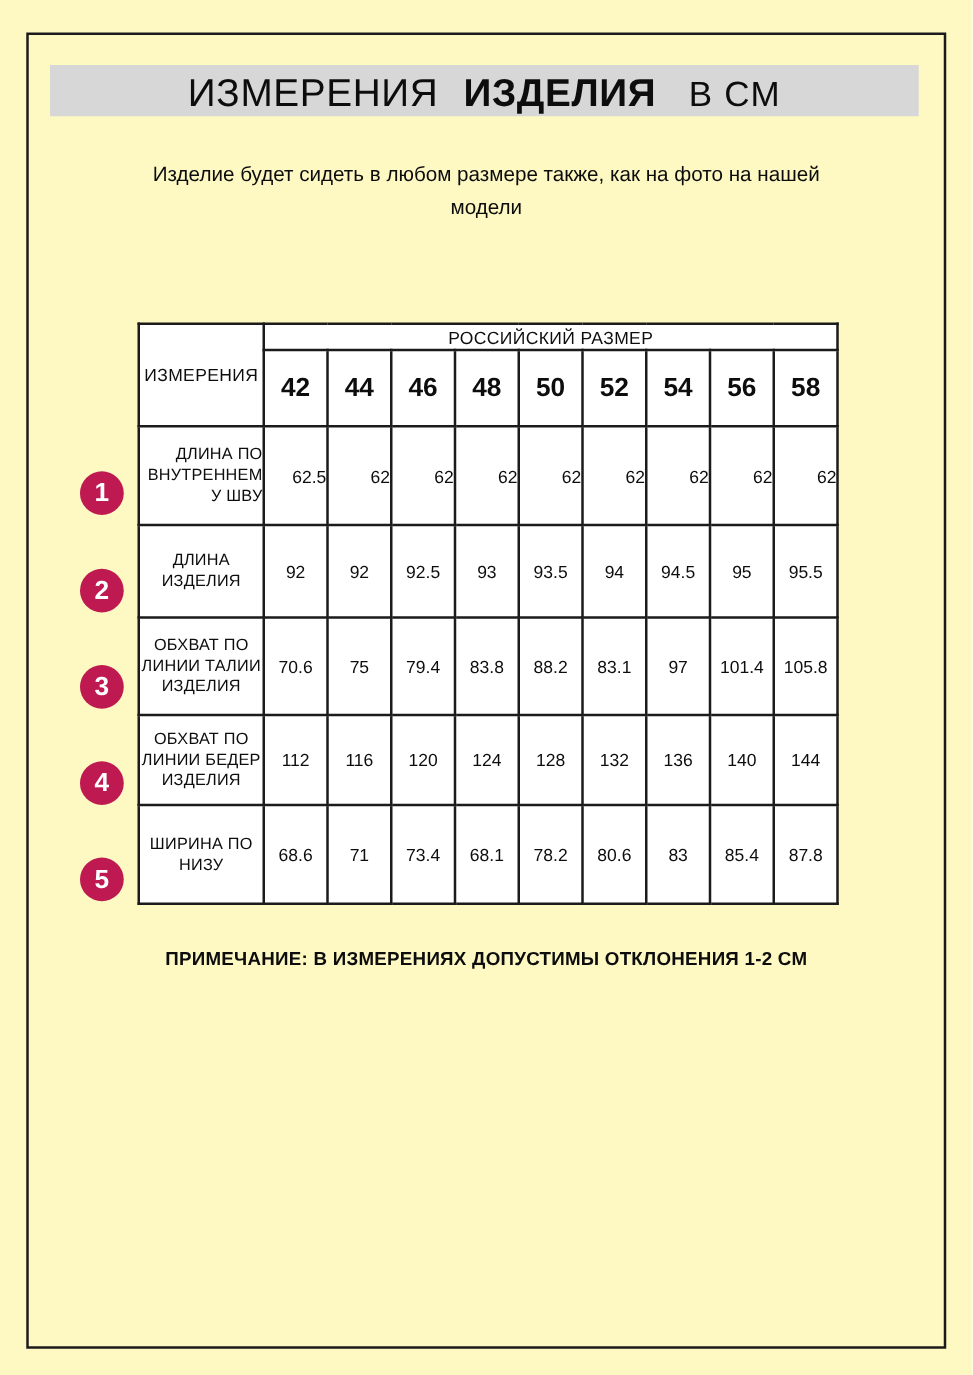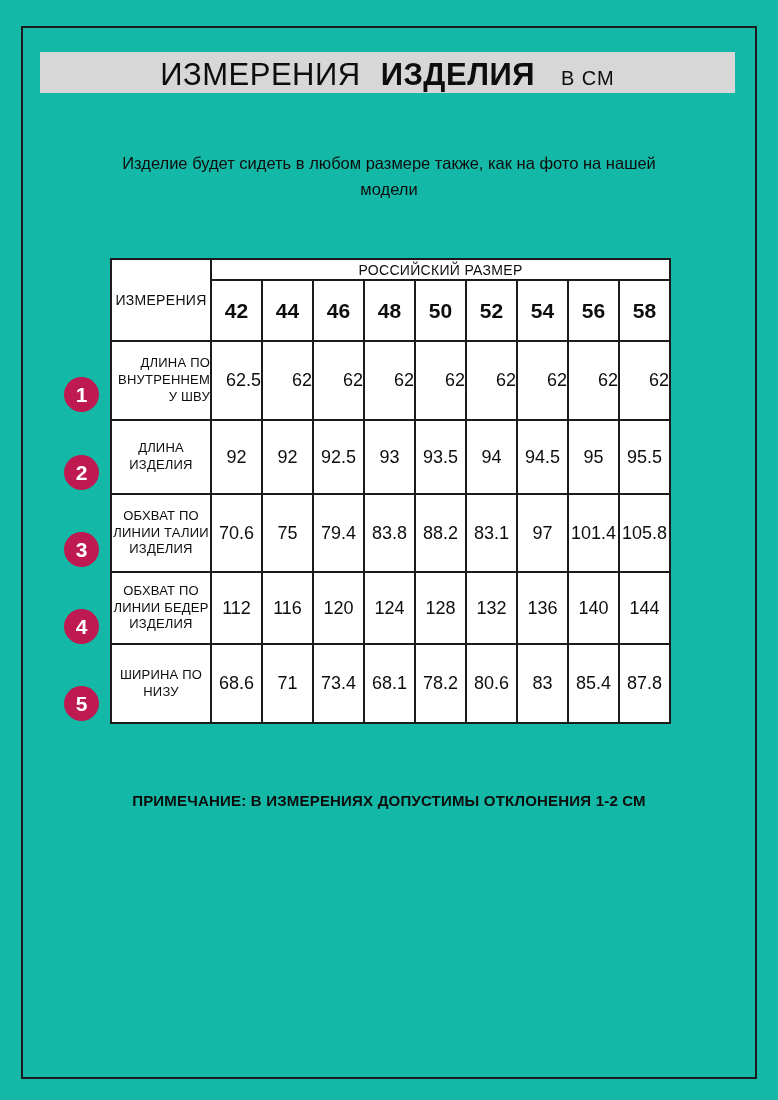"ИЗМЕРЕНИЯ" .page { background: #14b8a6 -> #fef9c3 }
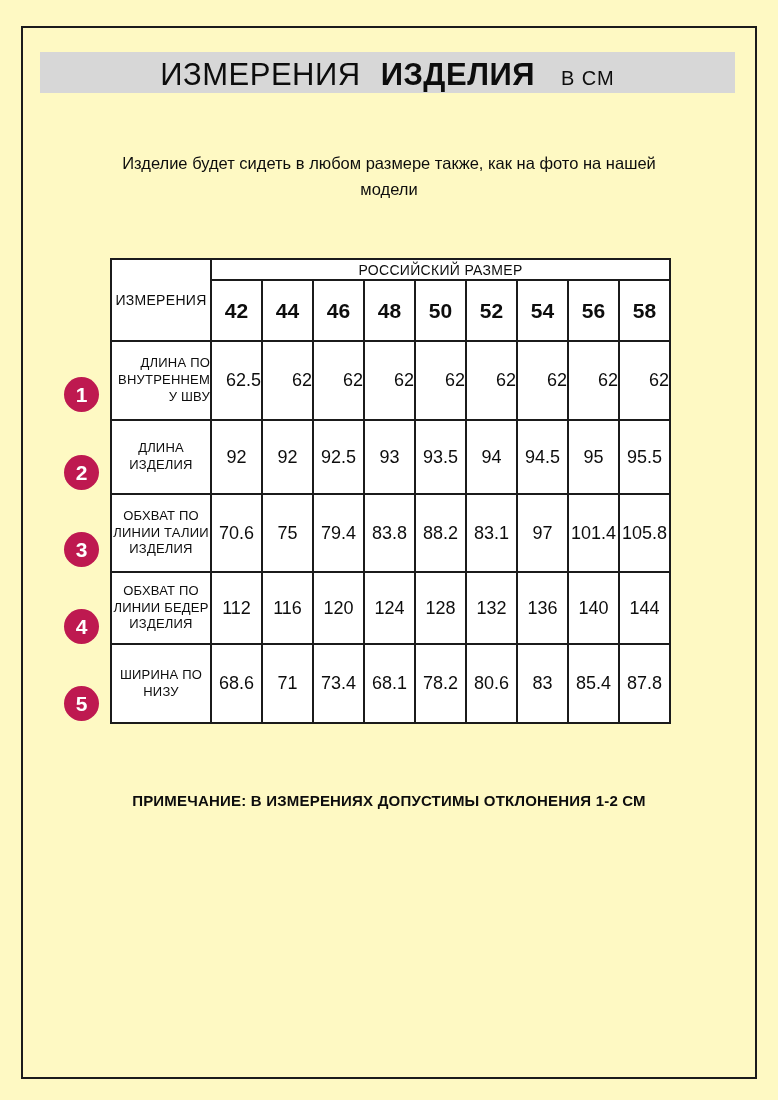"В СМ" .title-unit { font-size: 20px -> 28px }
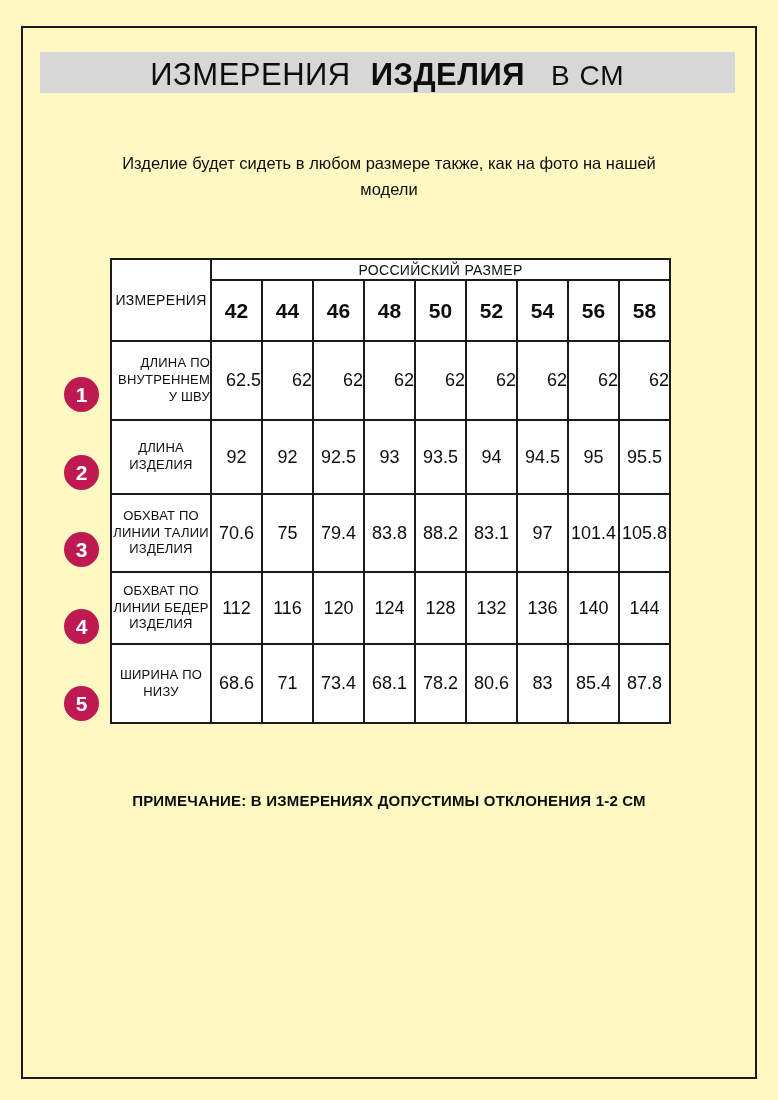"Изделие будет сидеть в любом" .description { top: 151px -> 128px }
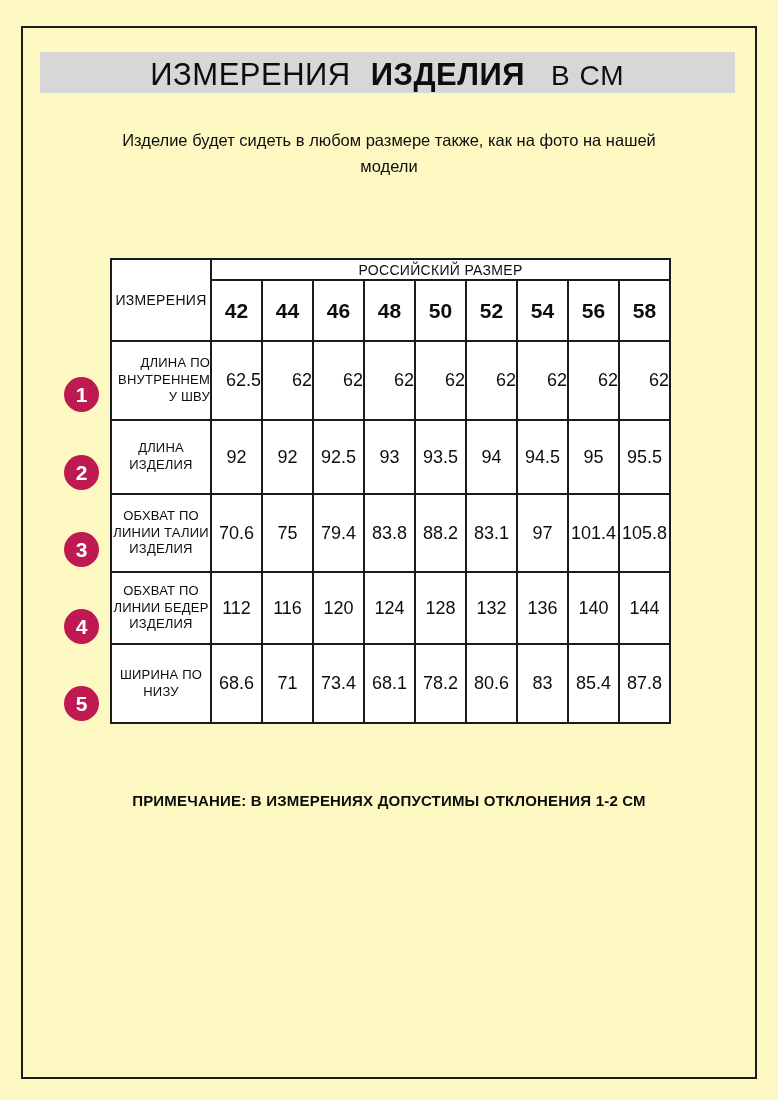"62.5" td.value-cell { font-size: 18px -> 14px }
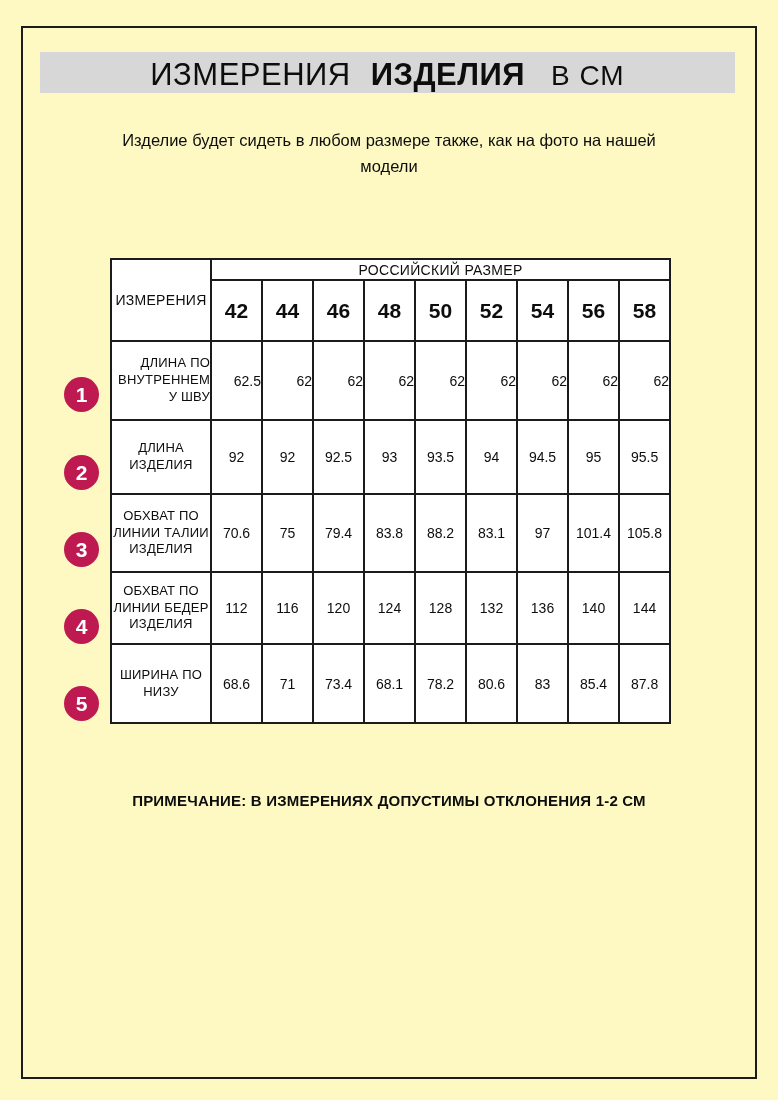"ПРИМЕЧАНИЕ: В ИЗМЕРЕНИЯХ ДОПУСТИМЫ" .note { margin-top: 33px -> none }
